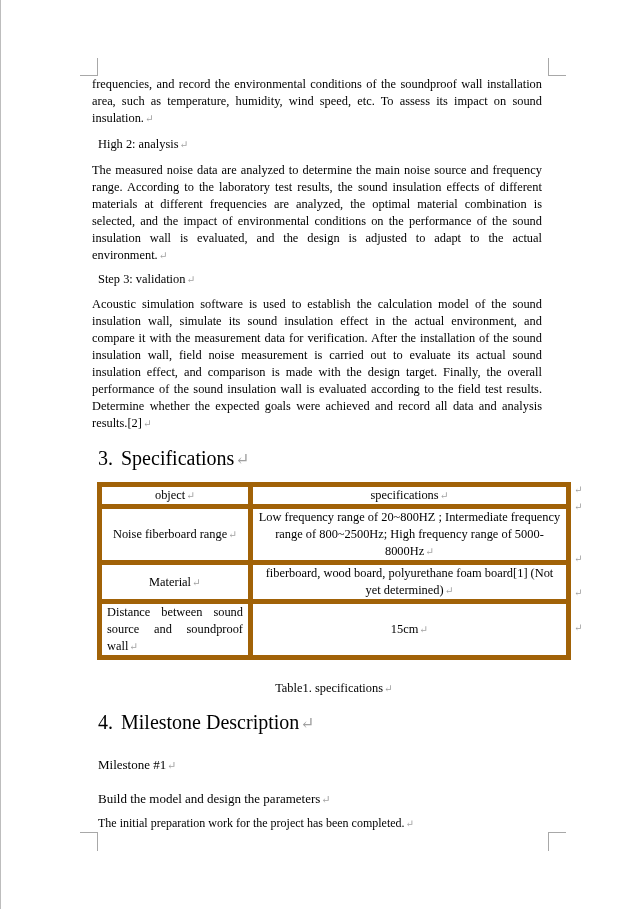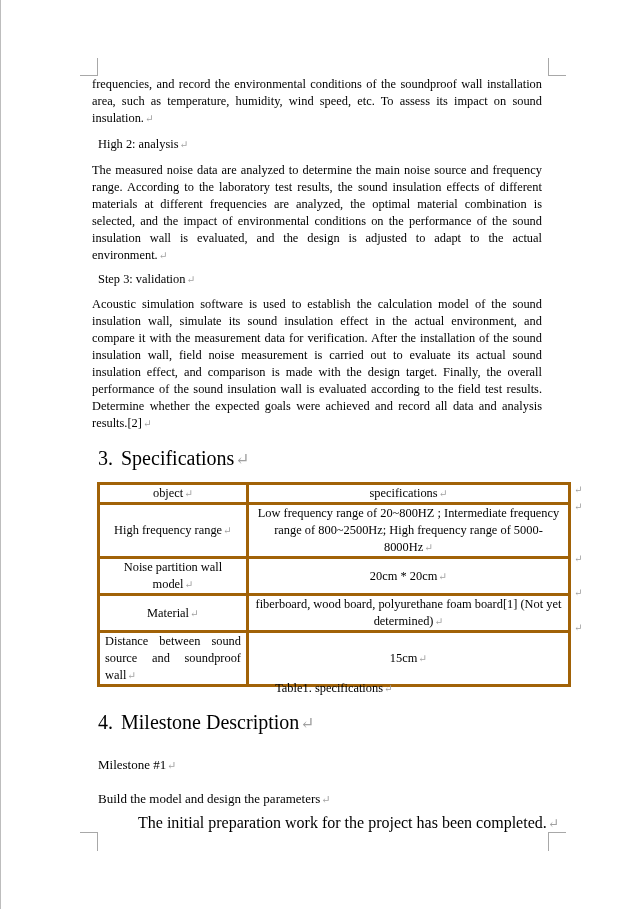"object↵" table.spec td { border: 3px solid #a16207 -> 5px solid #a16207 }
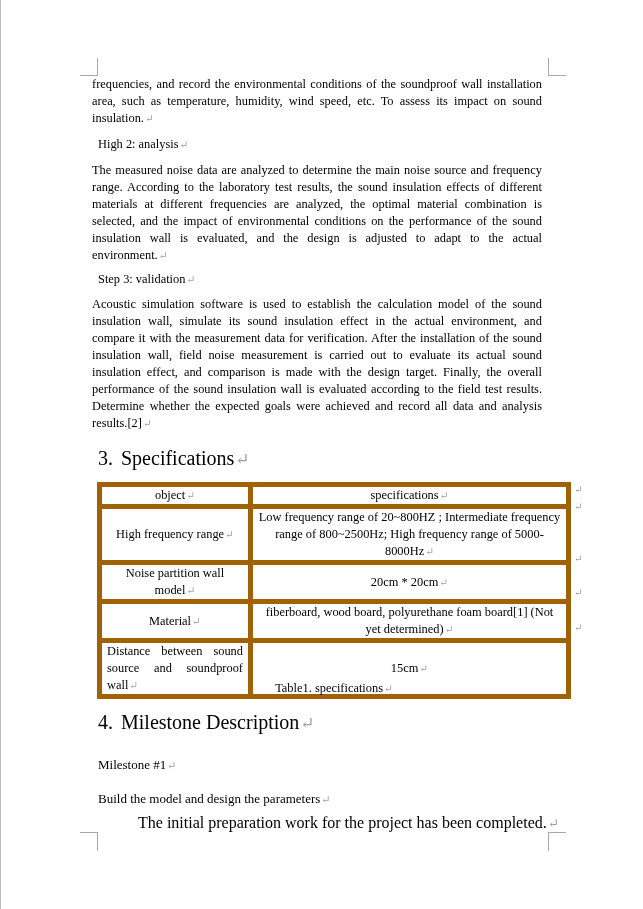"High frequency range" span { text: High frequency -> Noise fiberboard }
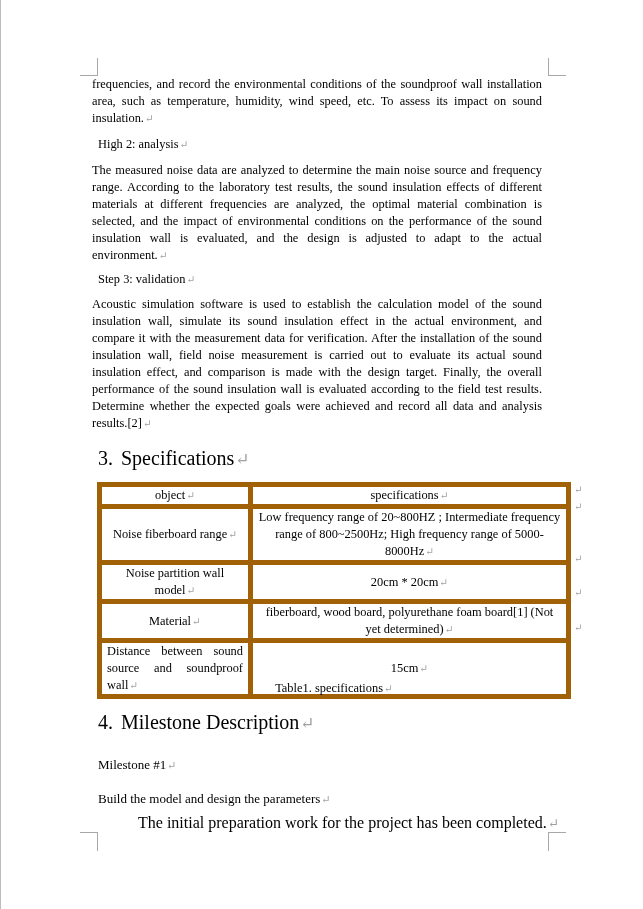"Noise partition wall model↵" tr { html: <tr> <td><span>Noise partition wall model</span><span>↵</span></td> <td><span>20cm * 20cm</span><span>↵</span></td> </tr> -> none }
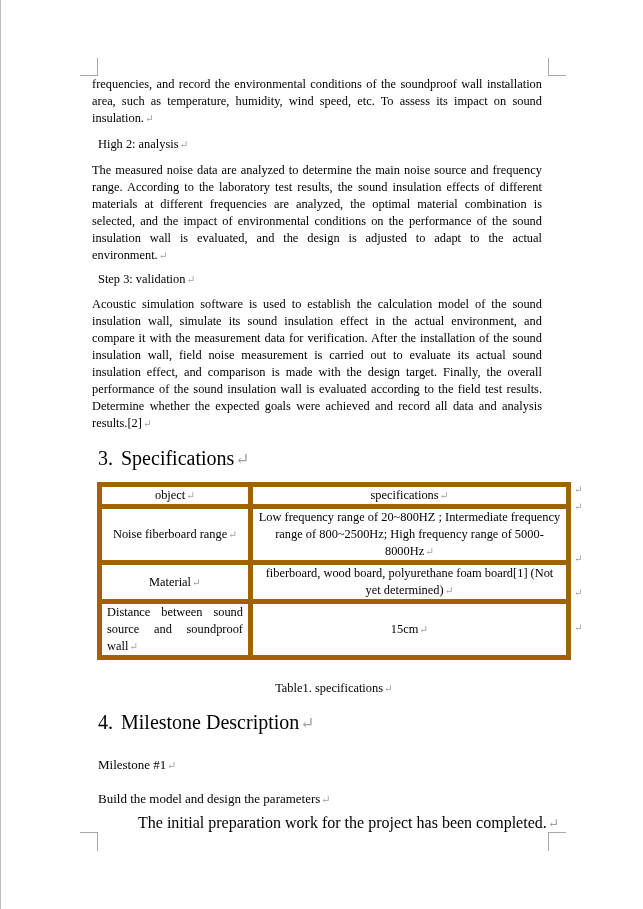"The initial preparation work for" .small { font-size: 16px -> 12px; margin-left: 40px -> none }
